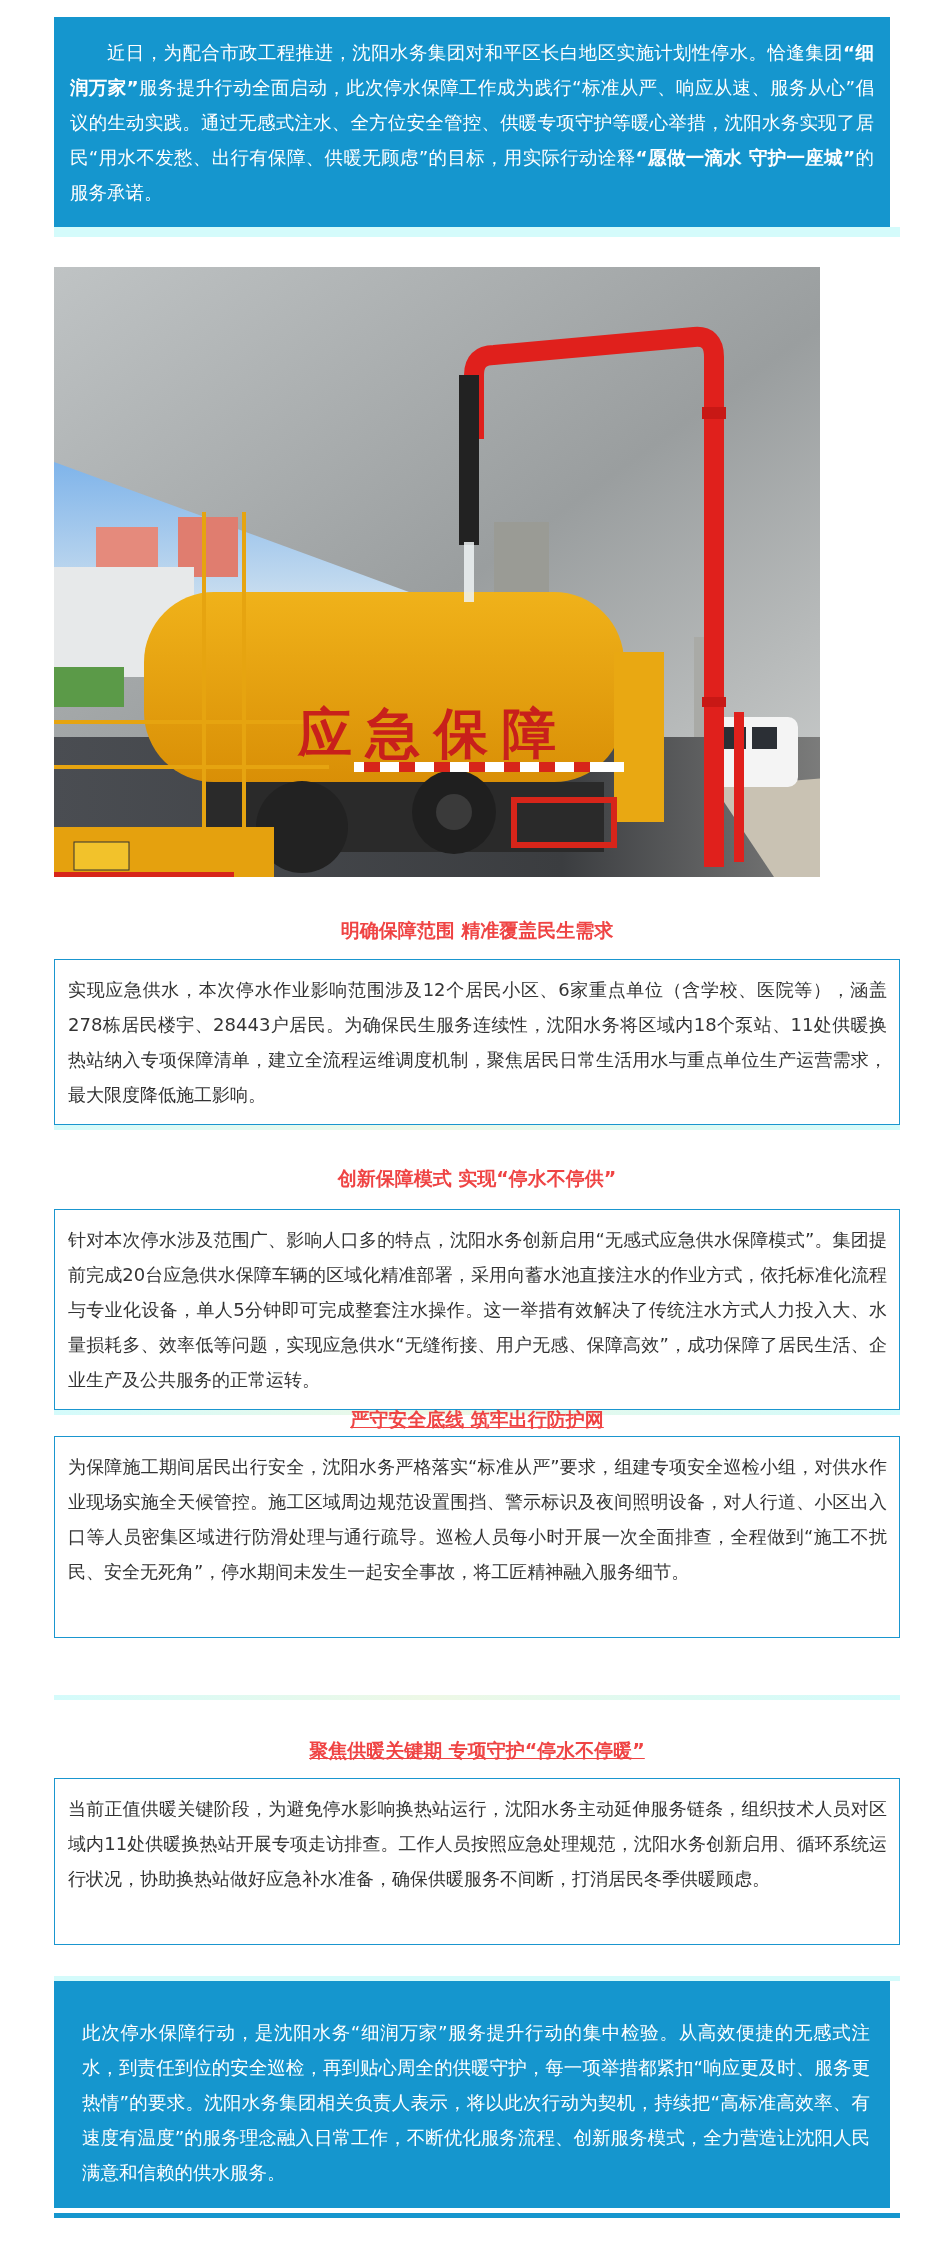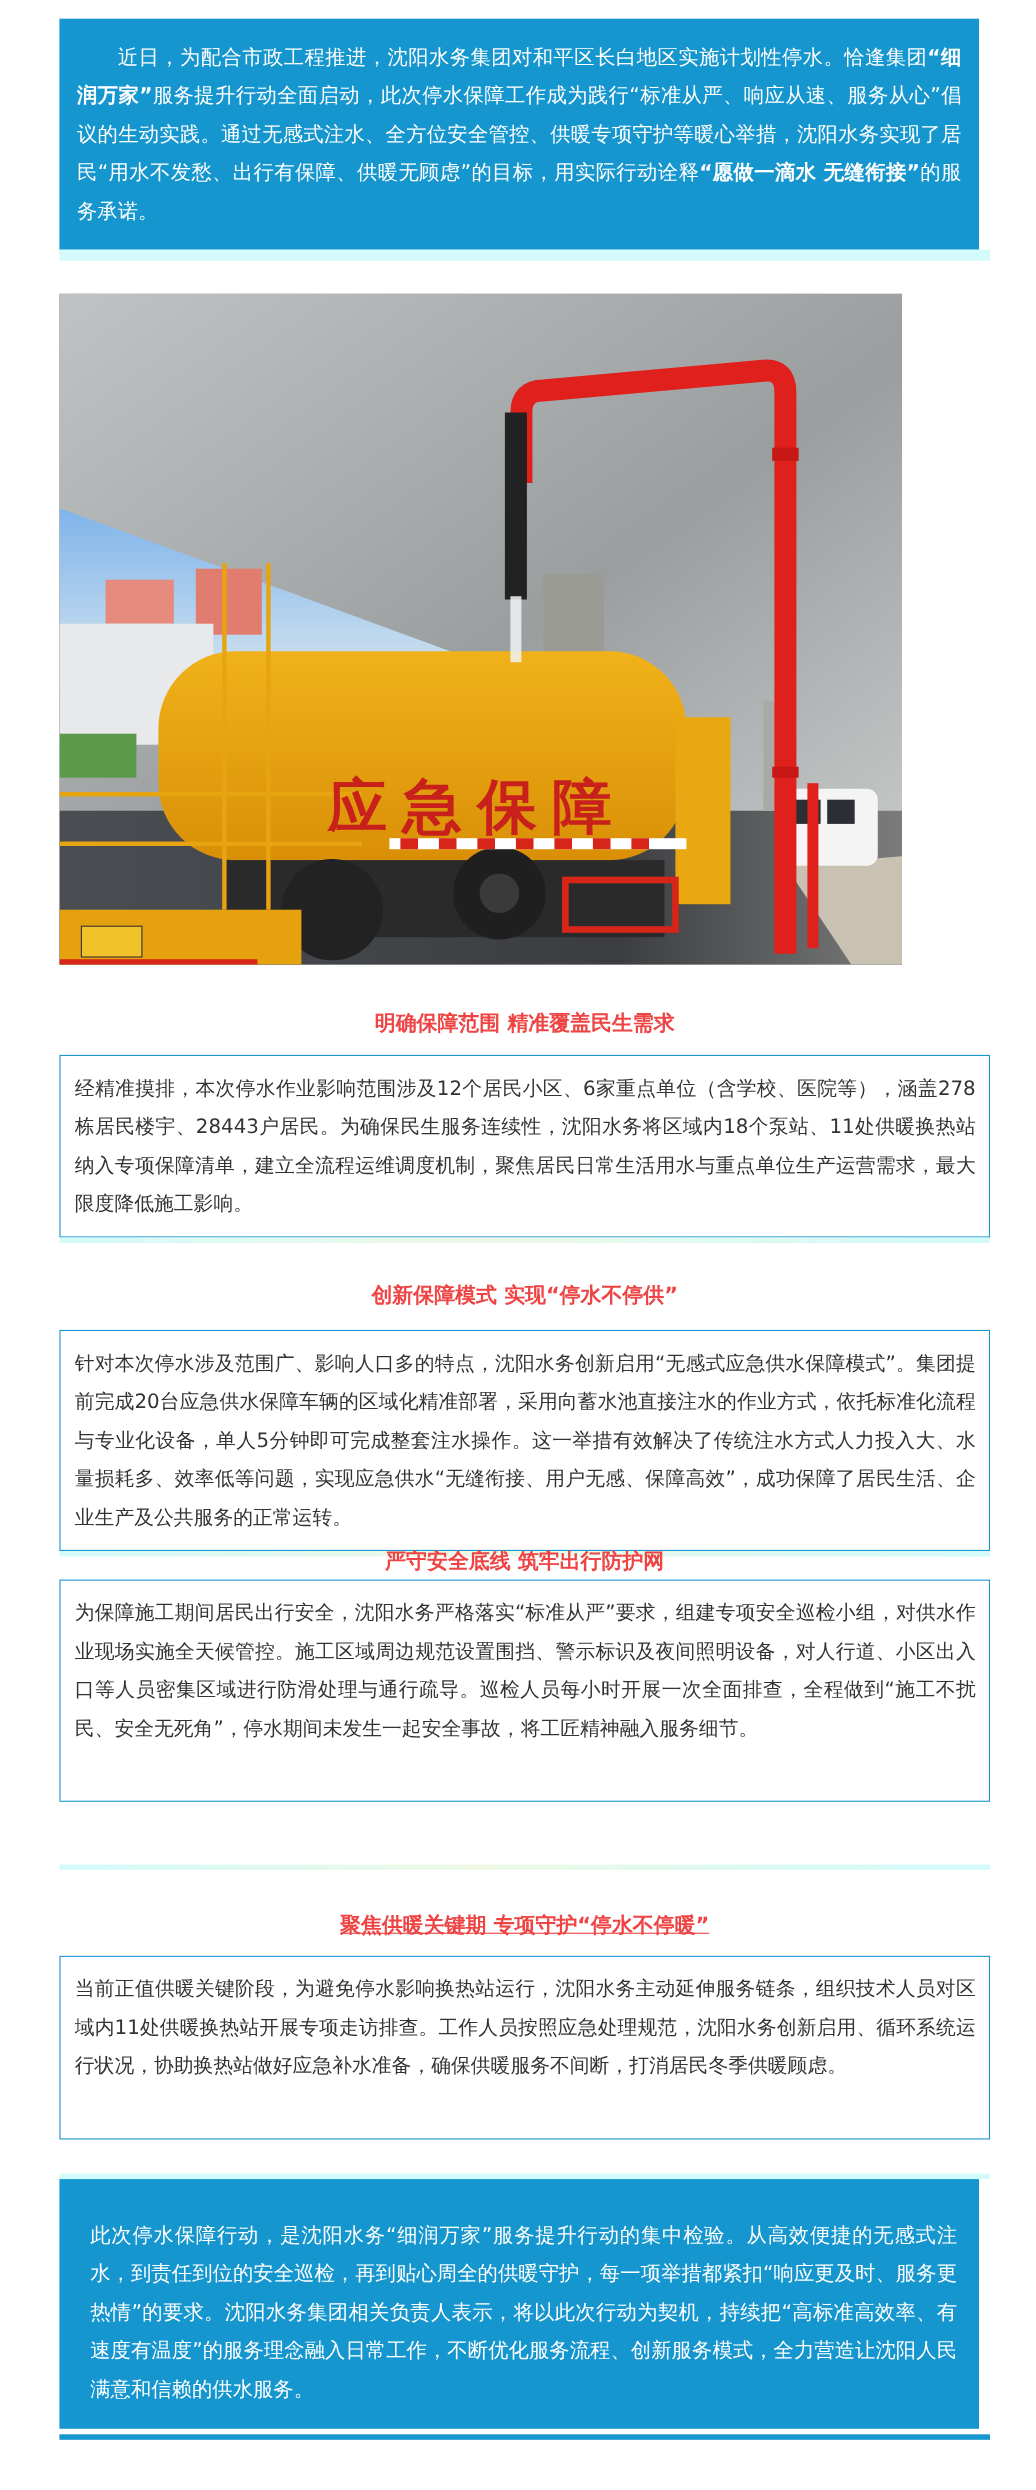"“愿做一滴水 无缝衔接”" b { text: 无缝衔接 -> 守护一座城 }
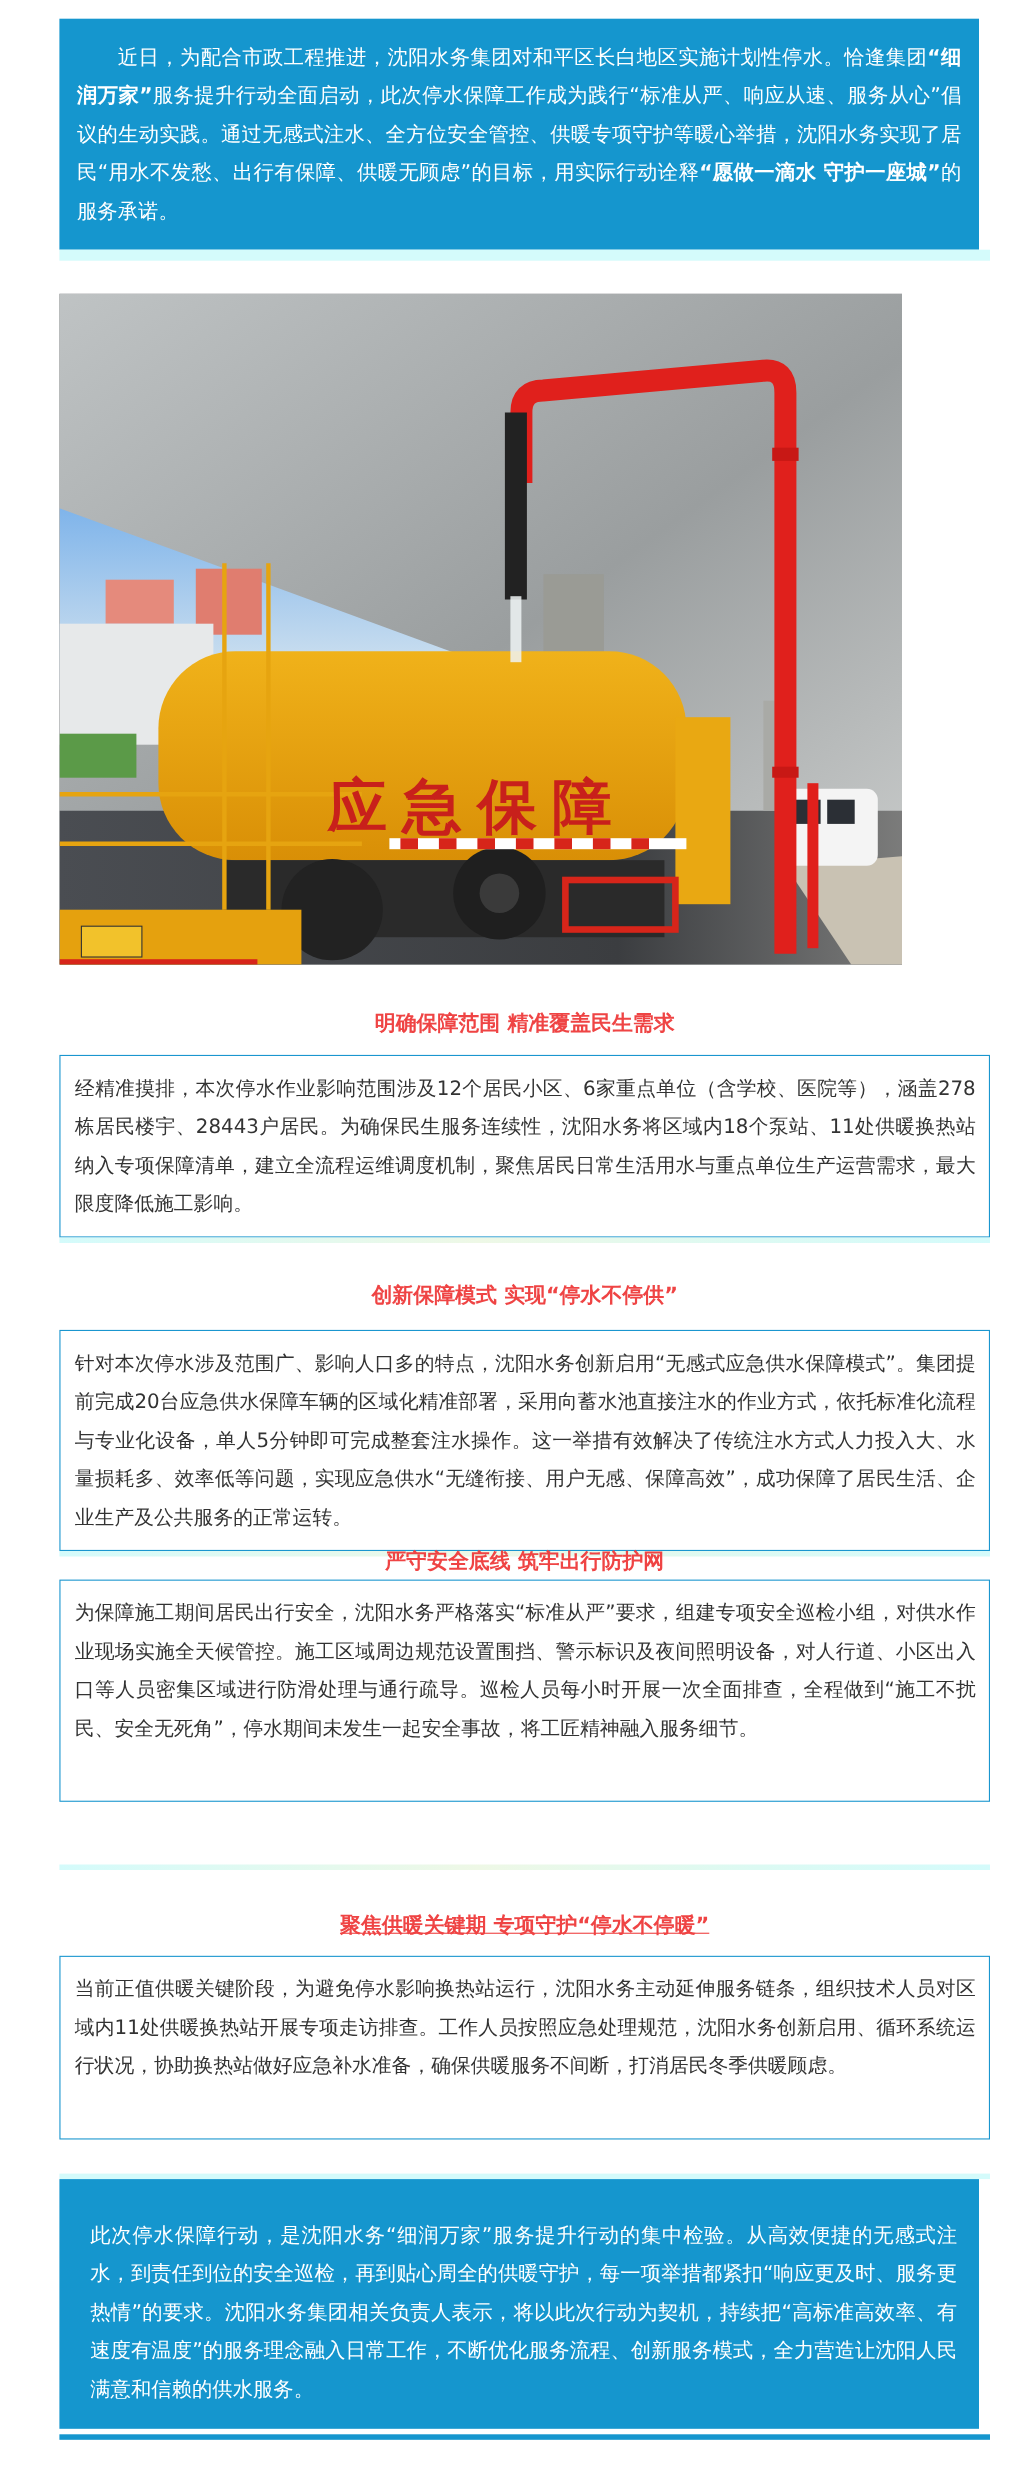"经精准摸排，本次停水作业影响范围涉及12个居民小区、6家重点单位（含学校、医院等" p { text: 经精准摸排 -> 实现应急供水 }
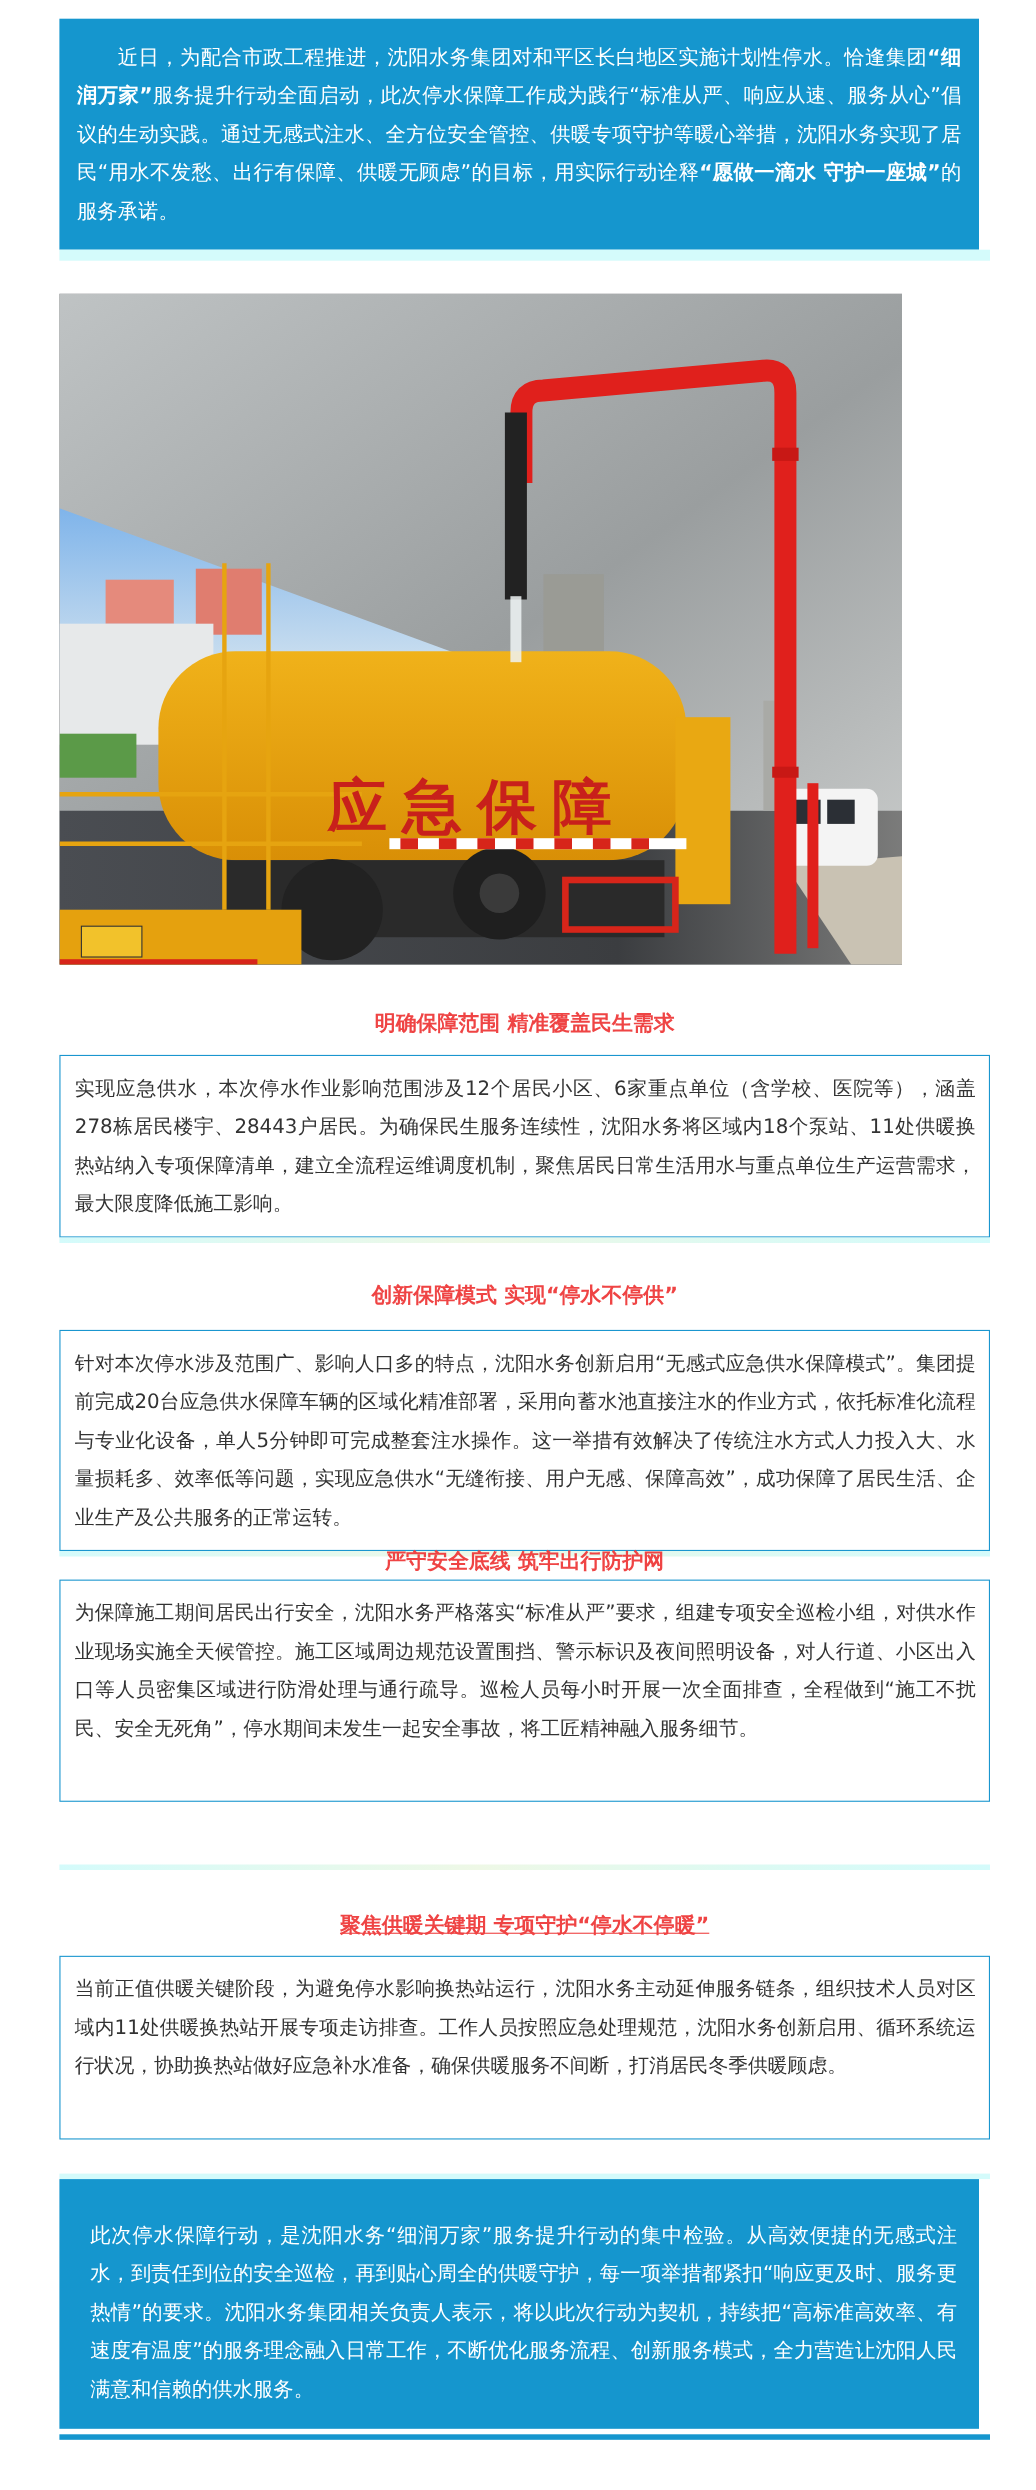"严守安全底线 筑牢出行防护网" div.sec-title { text-decoration: none -> underline }
